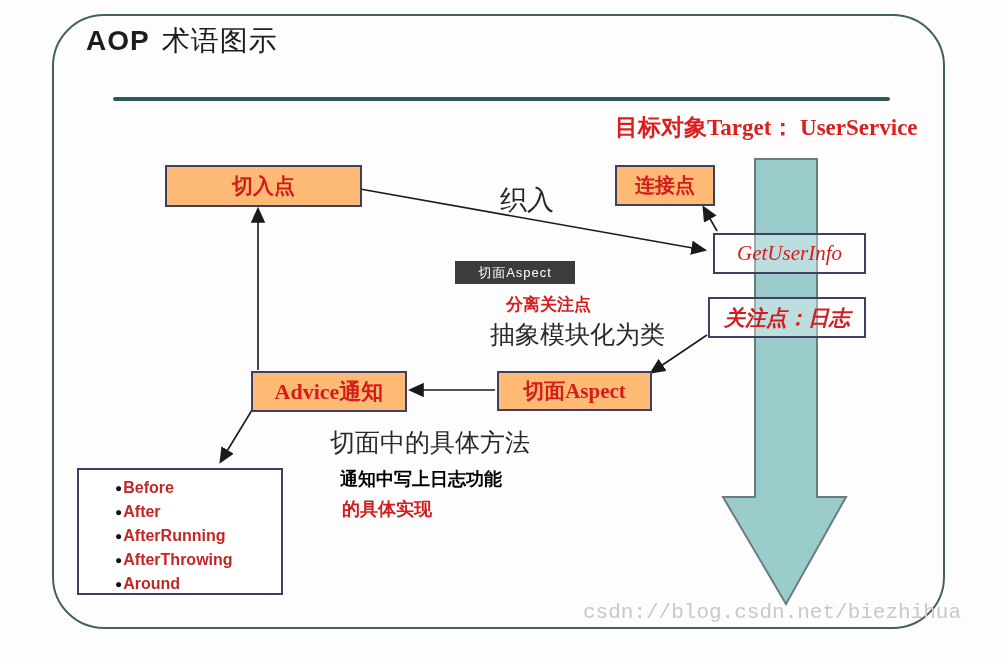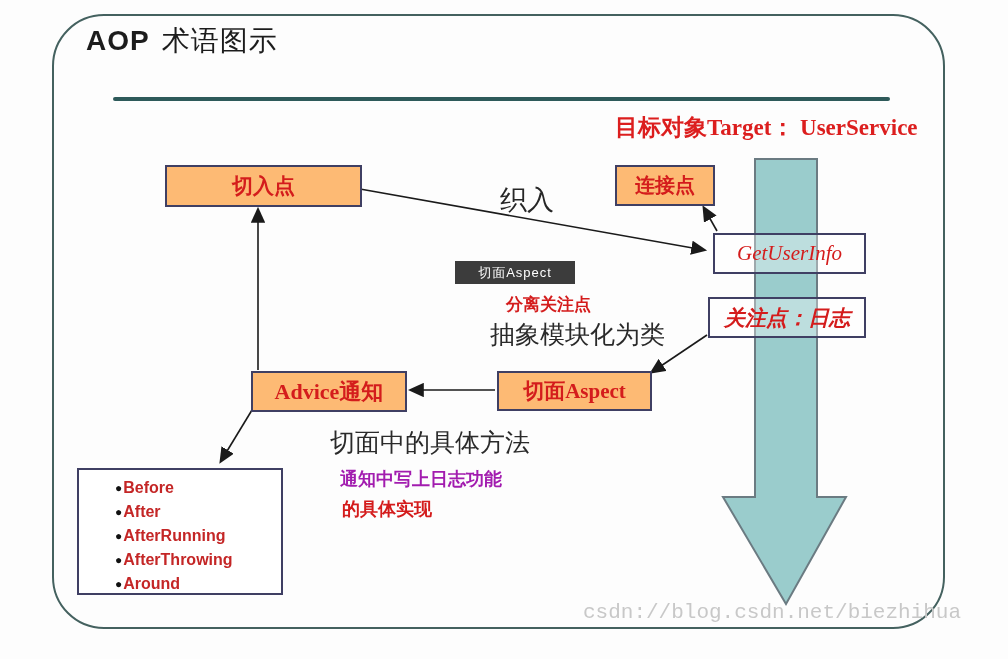"通知中写上日志功能" .lbl-note1 { color: #a21caf -> #000000 }
